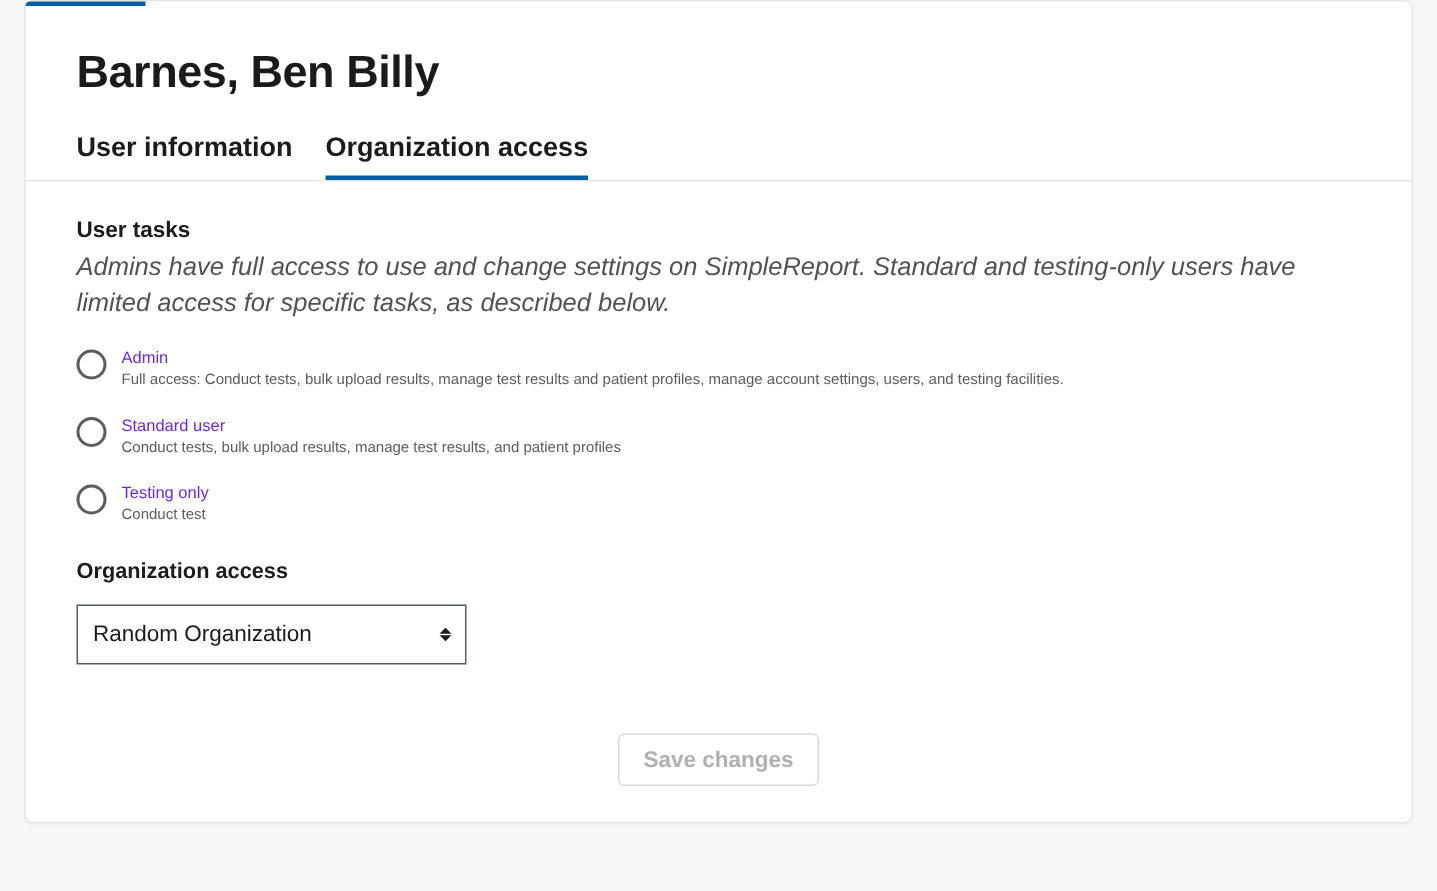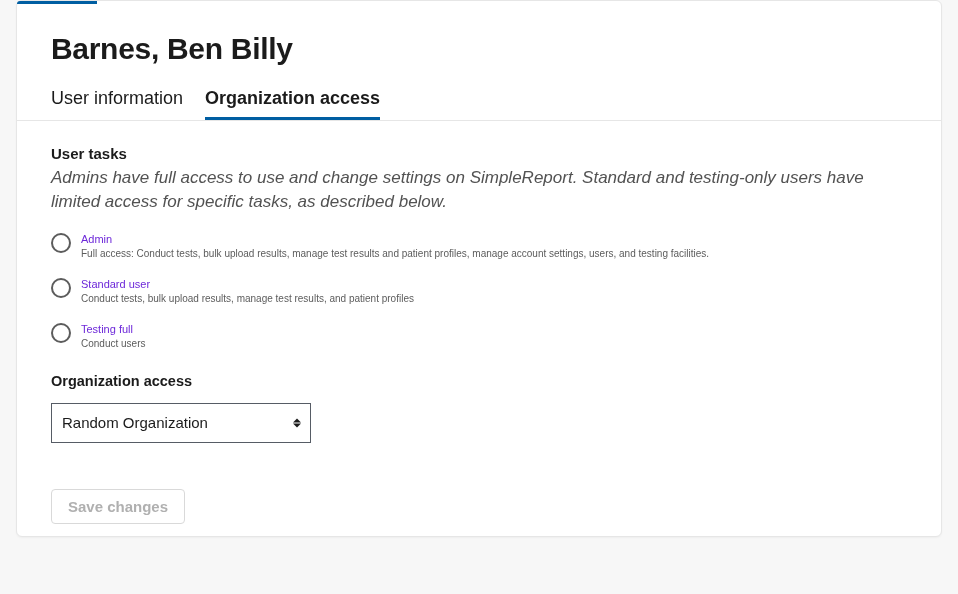"Barnes, Ben Billy" .card-inner { padding: 28px 34px 12px 34px -> 28px 34px 24px 34px }
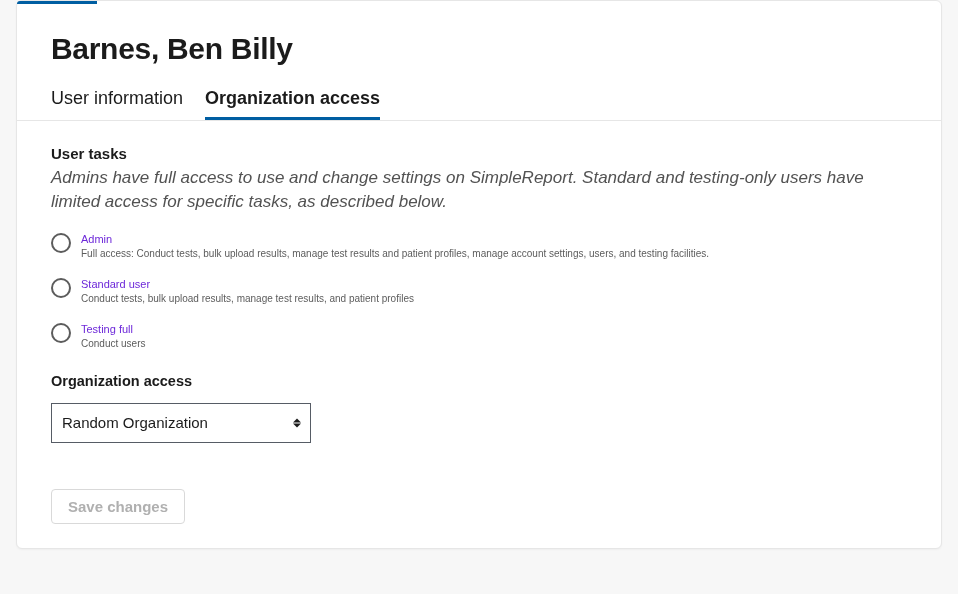"User information" .tab { font-weight: 400 -> 700 }
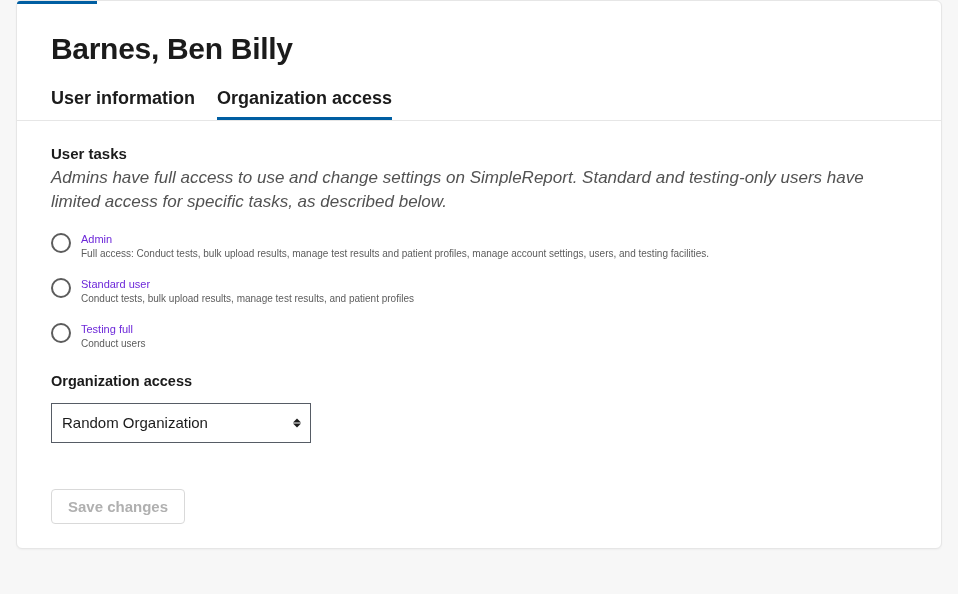"Testing full" div.radio-title { text: full -> only }
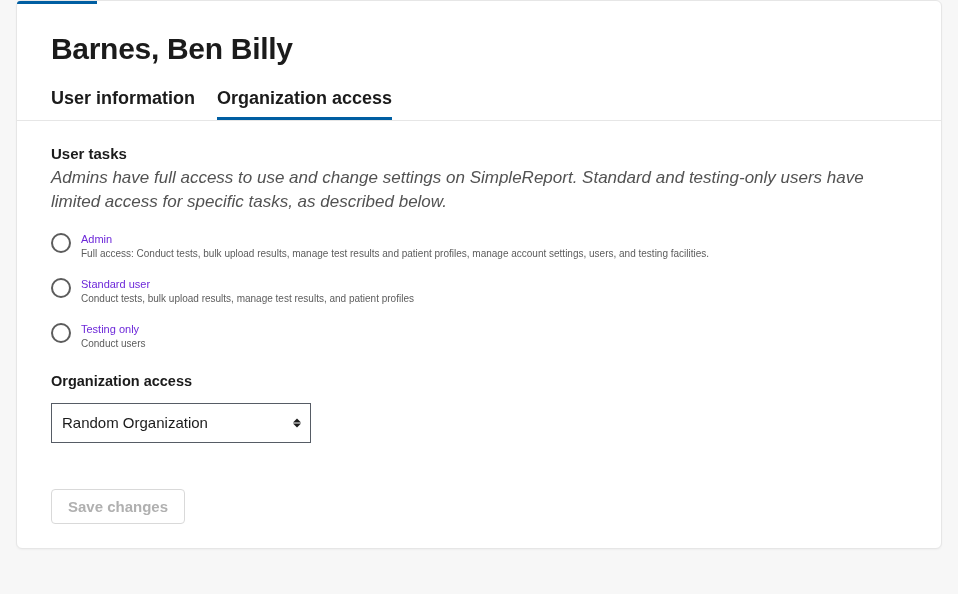"Conduct users" div.radio-sub { text: users -> test }
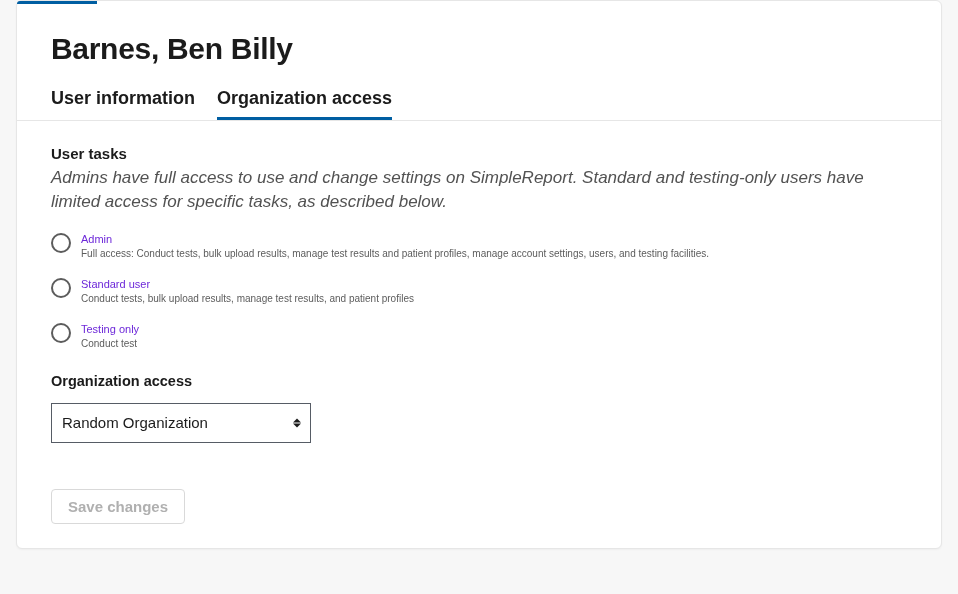"Save changes" .actions { justify-content: flex-start -> center }
